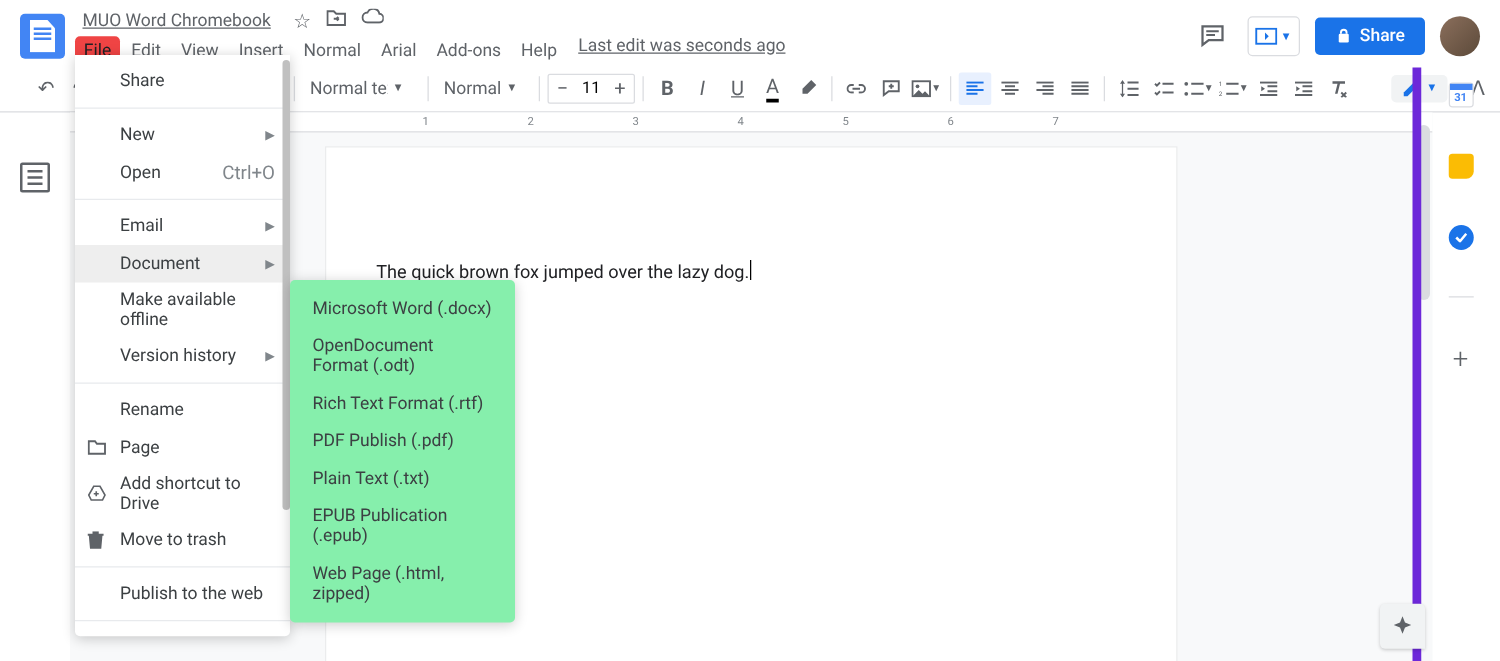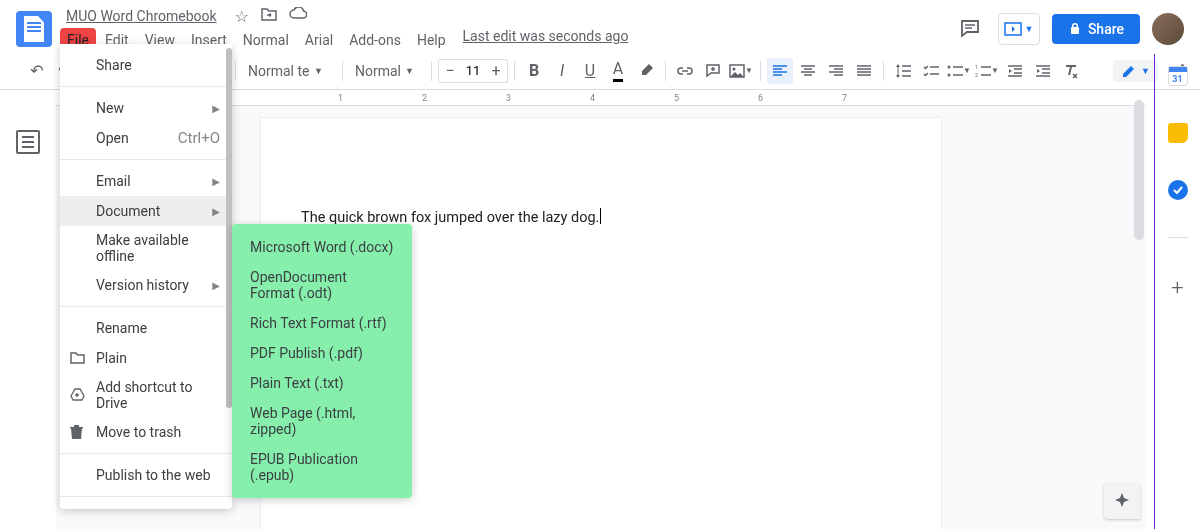"31" .side-panel { border-left: 1px solid #6d28d9 -> 7px solid #6d28d9; width: 46px -> 70px }
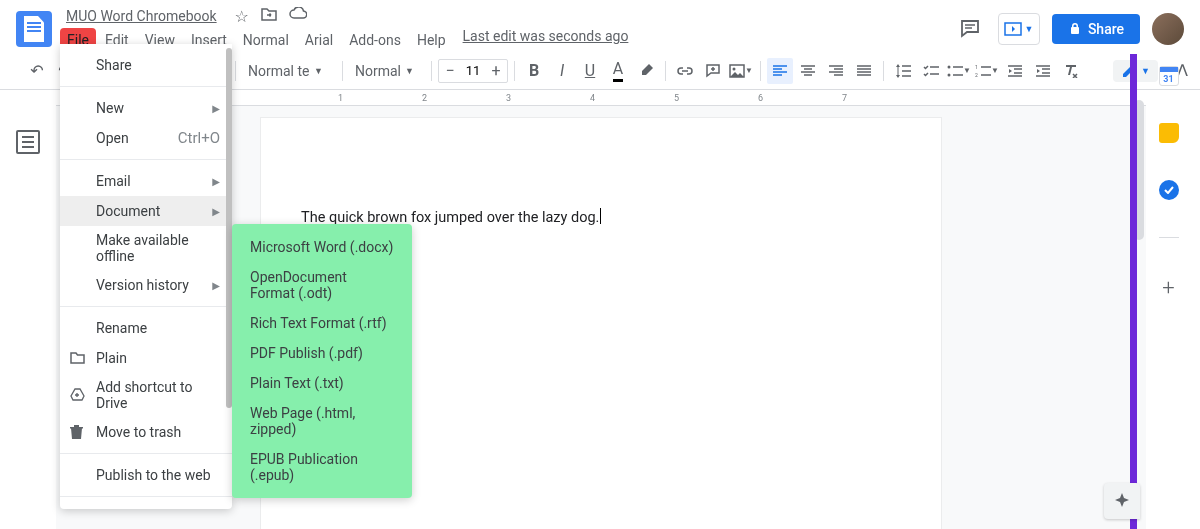"Plain" span { text: Plain -> Page }
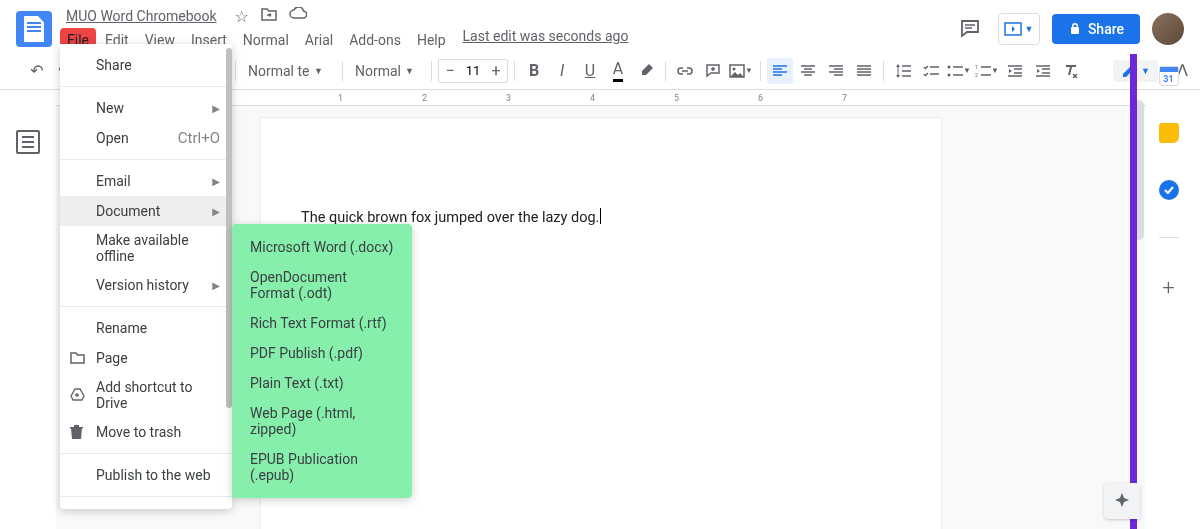"Web Page (.html, zipped)" div.sub-item { order: before "EPUB Publication (.epub)" -> after "EPUB Publication (.epub)" }
